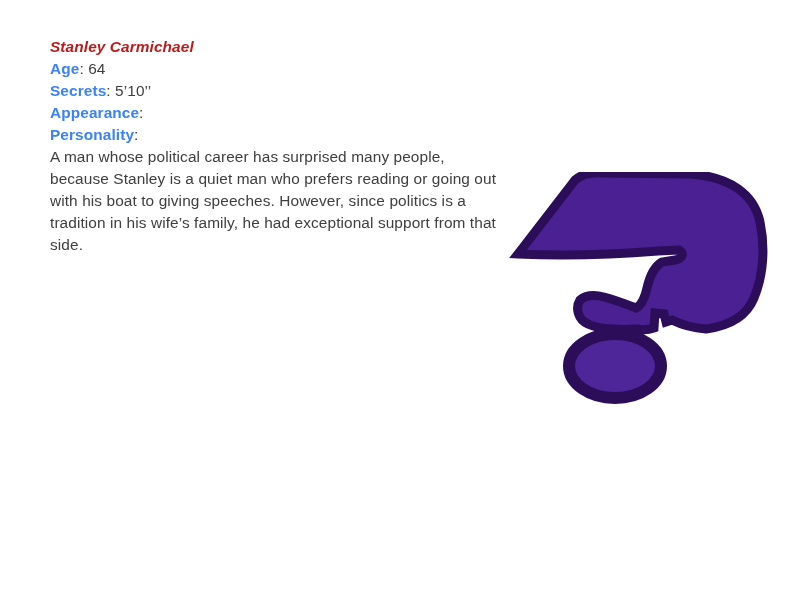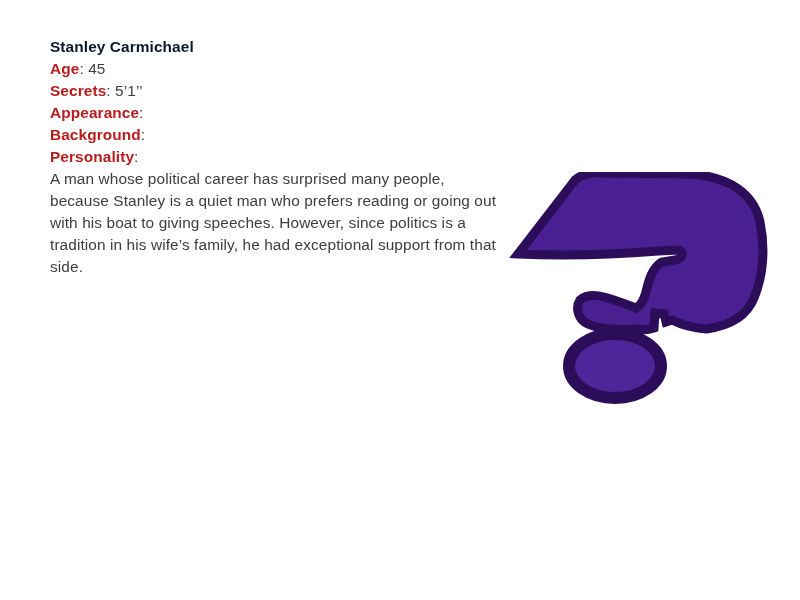"Stanley Carmichael" .char-name { color: #0f172a -> #b91c1c; font-style: none -> italic }
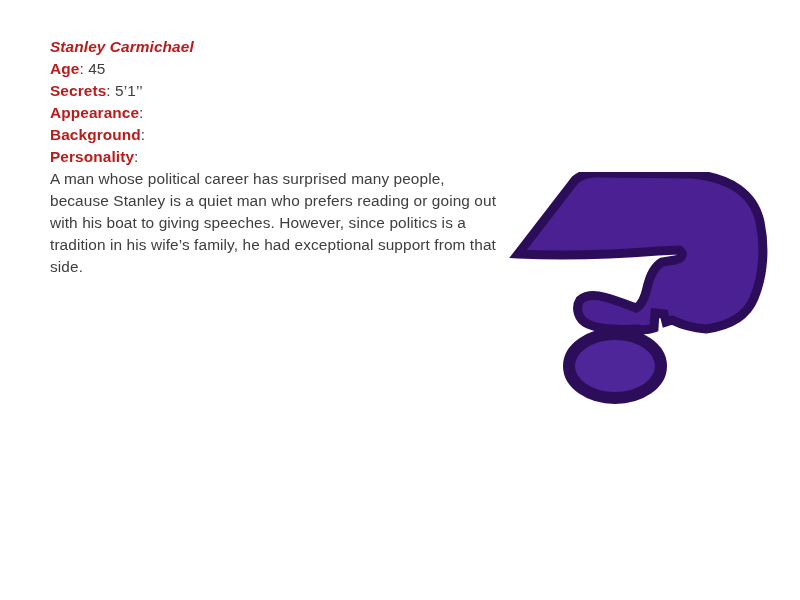"Age" .field-label, .sec-label { color: #b91c1c -> #3b82f6 }
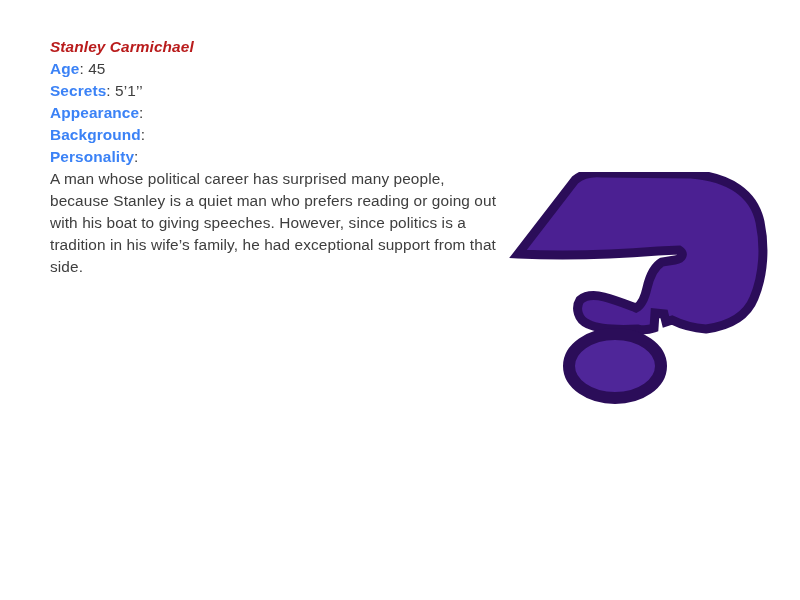": 45" span { text: 45 -> 64 }
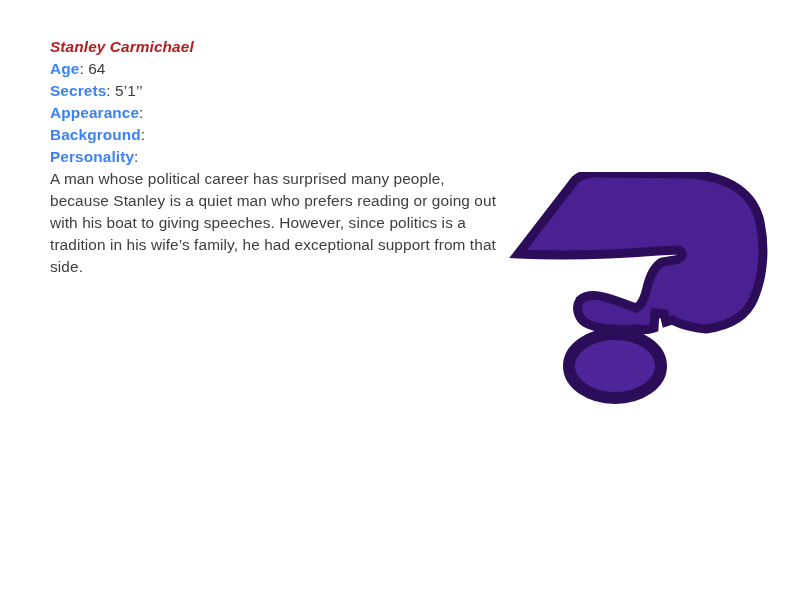": 5’1’’" span { text: 5’1’’ -> 5’10’’ }
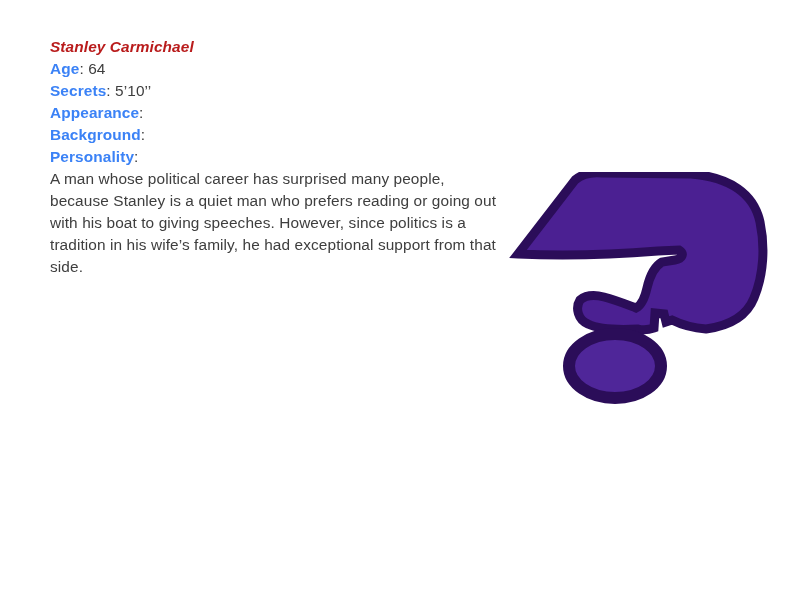"Background:" div.sec-head { html: <div><span>Background</span><span>:</span></div> -> none }
